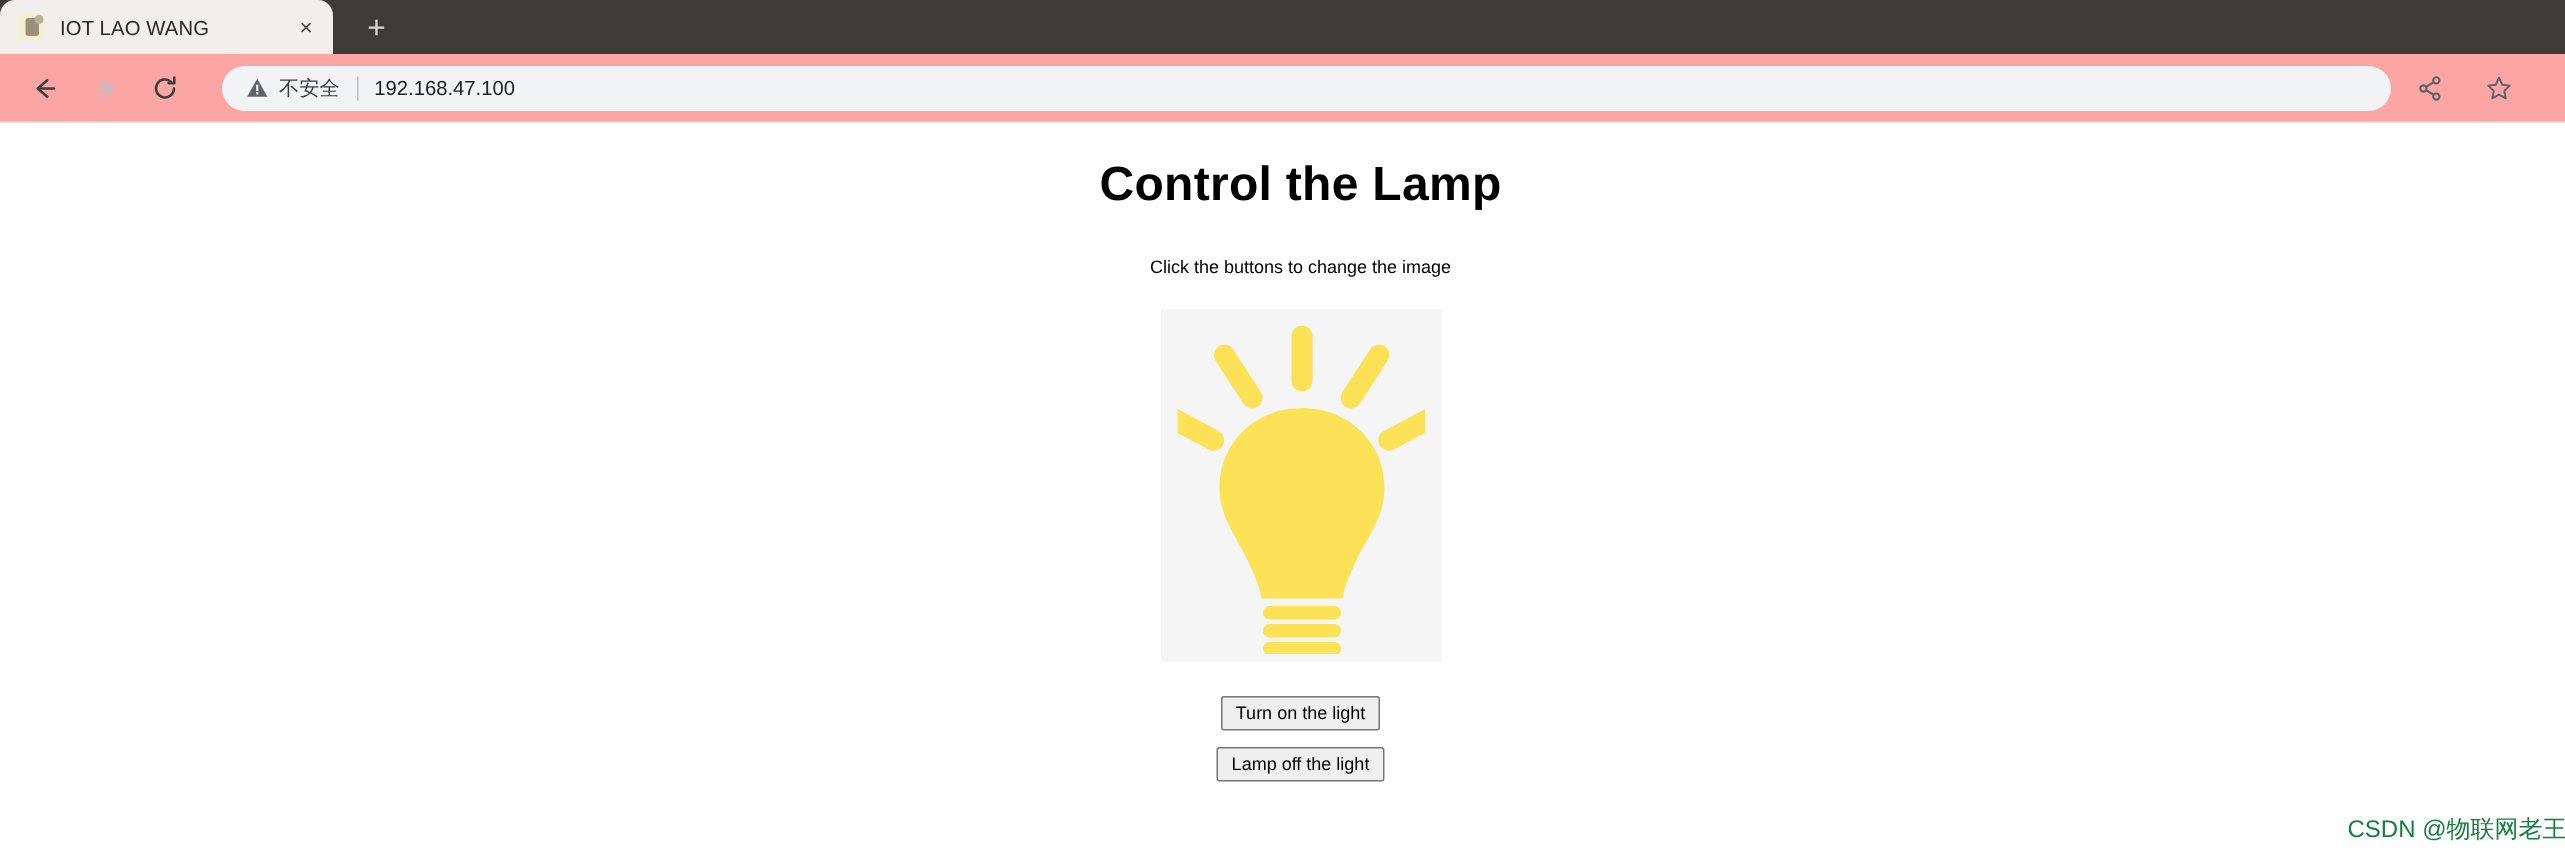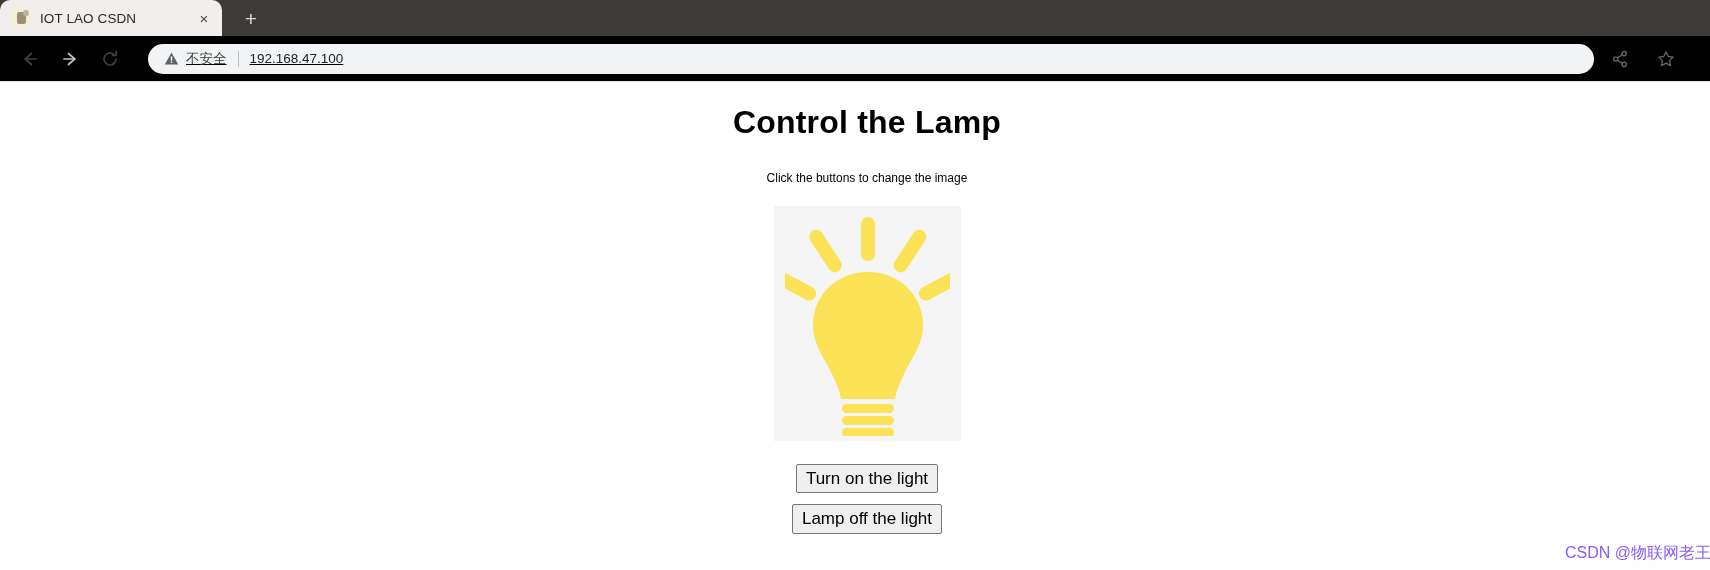"IOT LAO CSDN" span.tab-title { text: CSDN -> WANG }
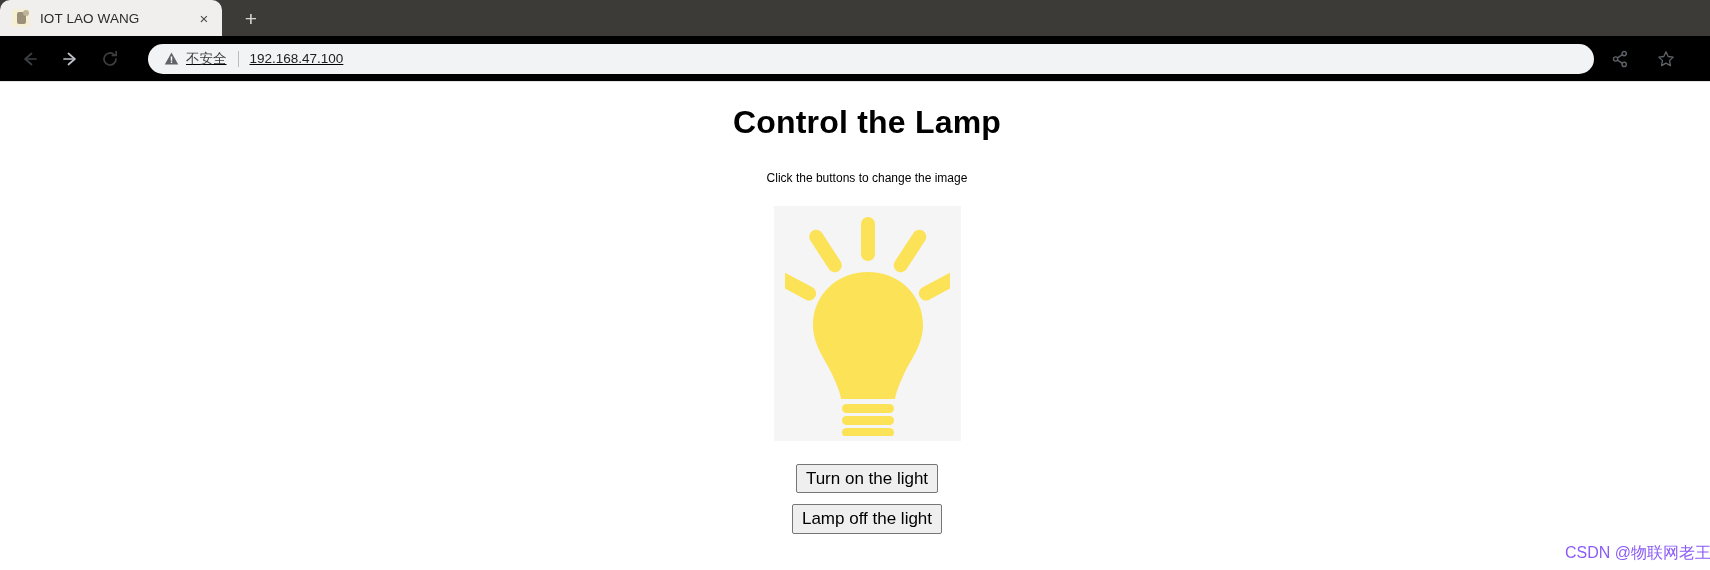"不安全" .toolbar { background: #000000 -> #fca5a5; text-decoration: underline -> none }
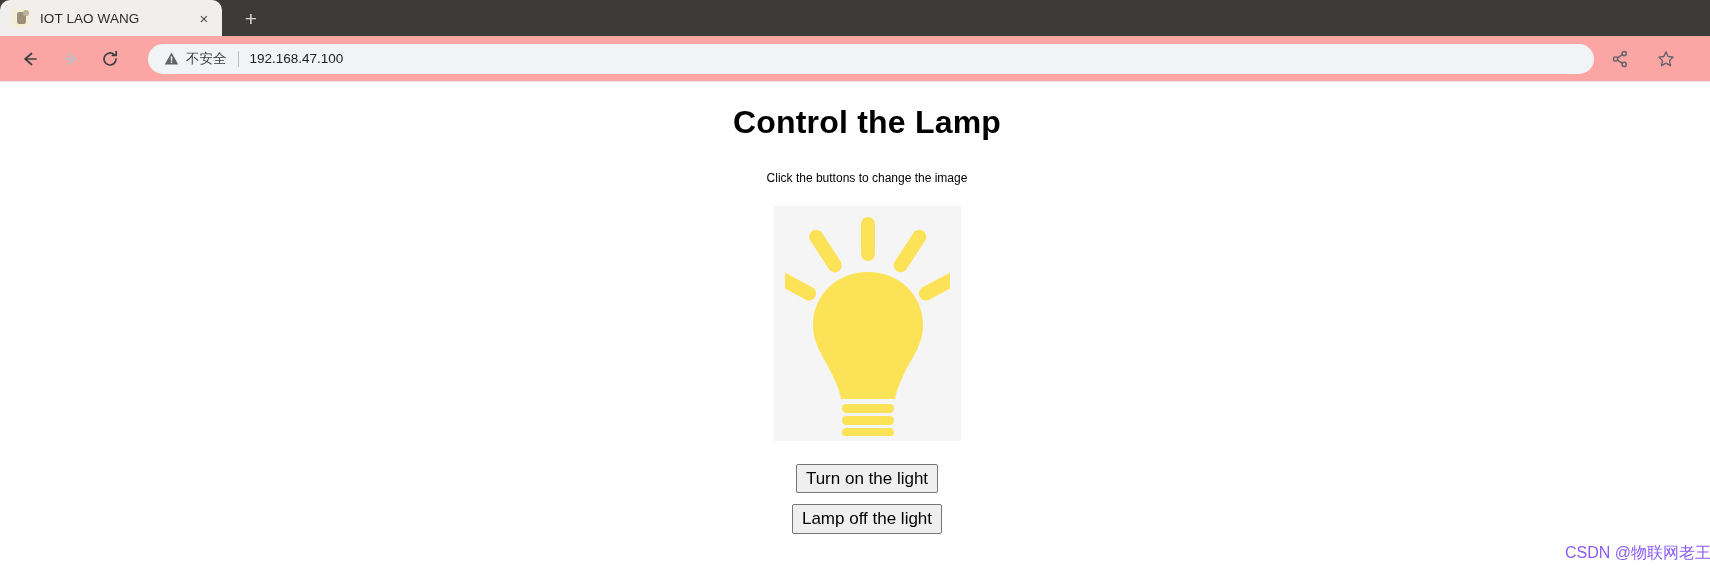"Turn on the light" .lampbtn { font-size: 17px -> 12px }
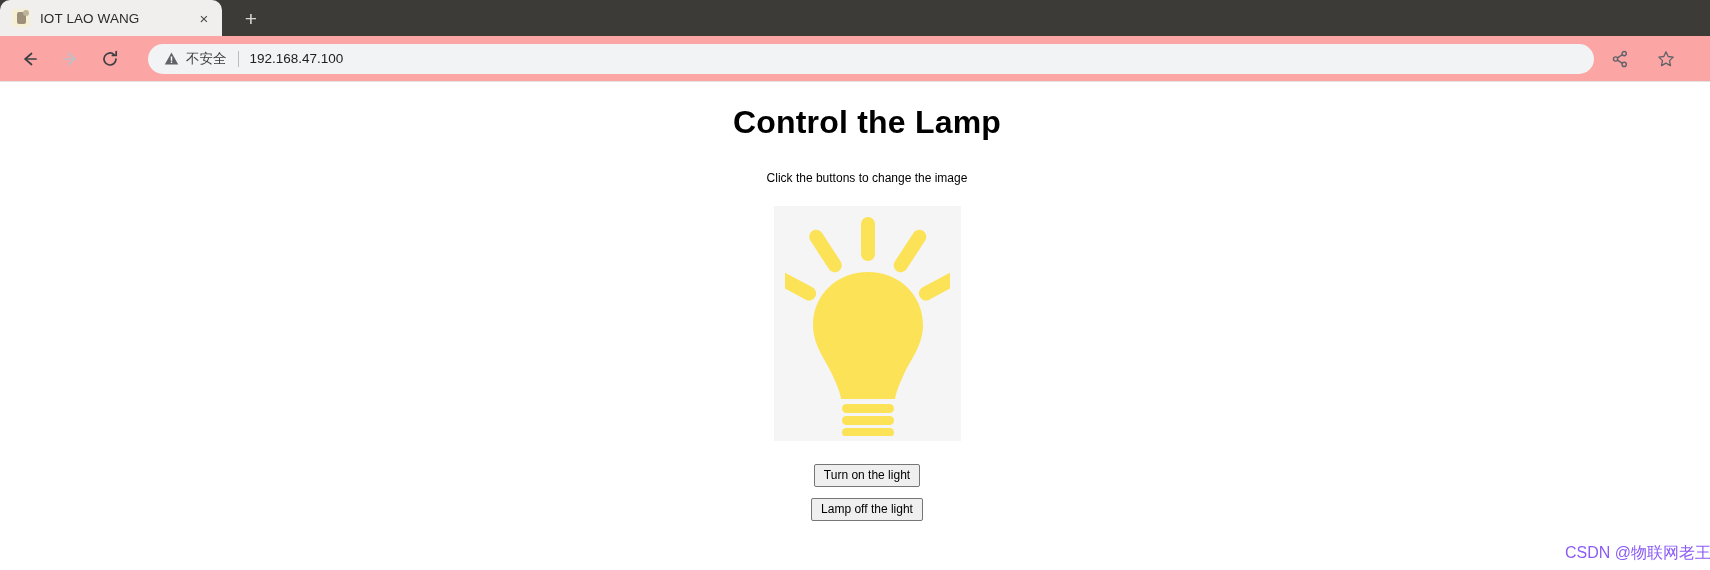"CSDN @物联网老王" .watermark { color: #8b5cf6 -> #15803d }
